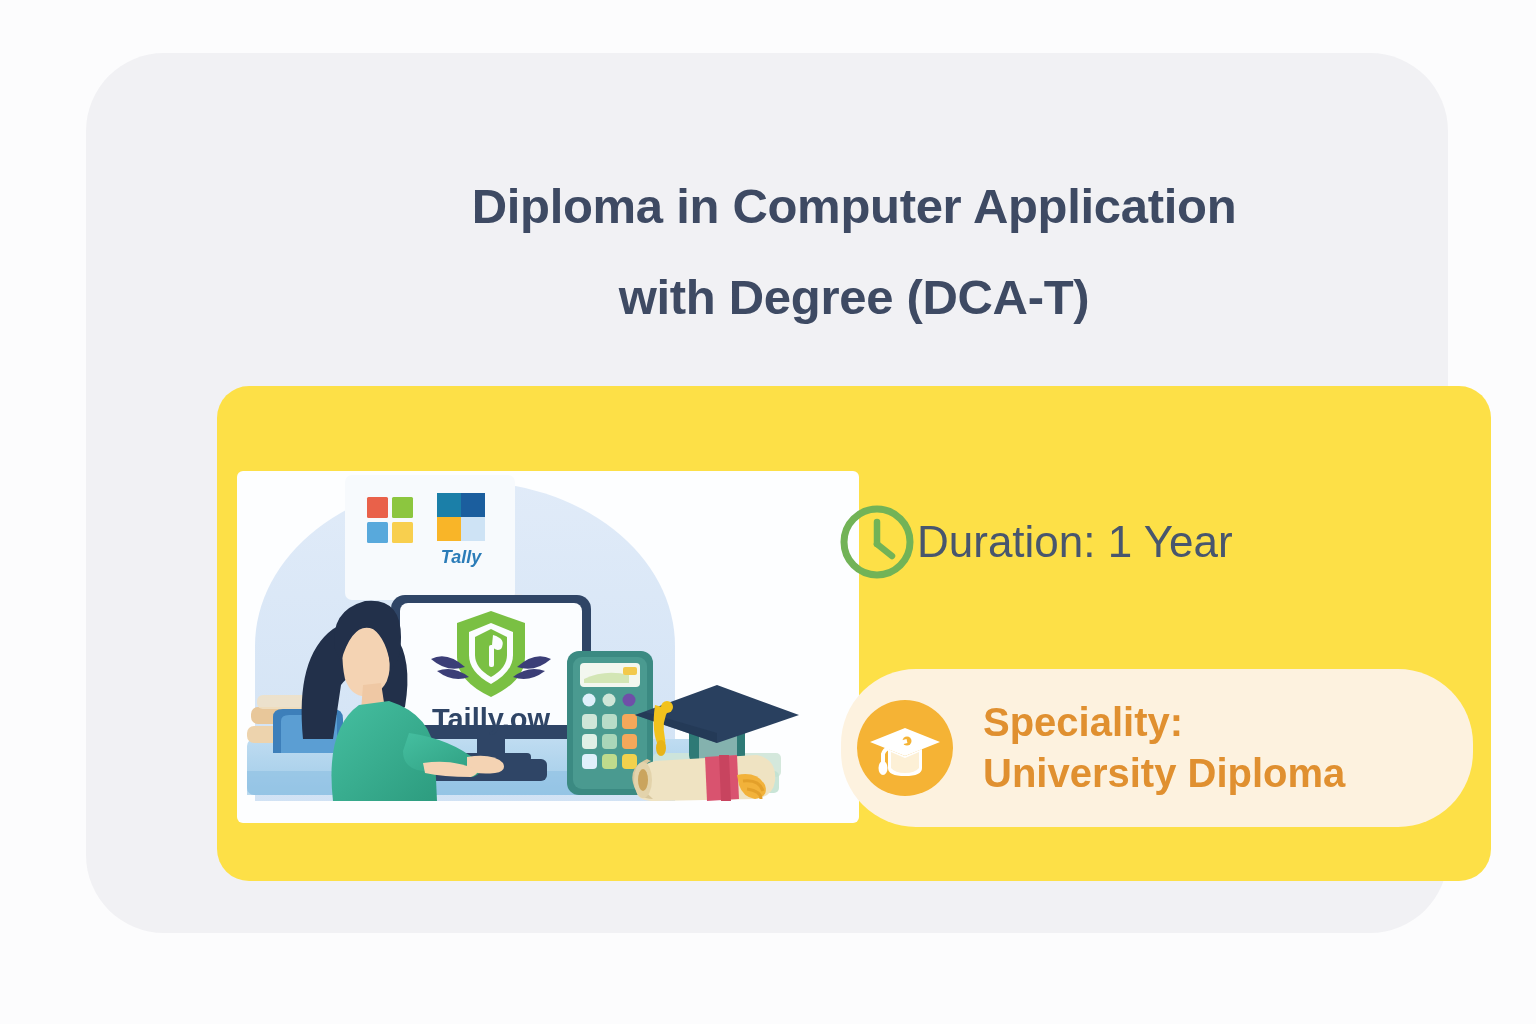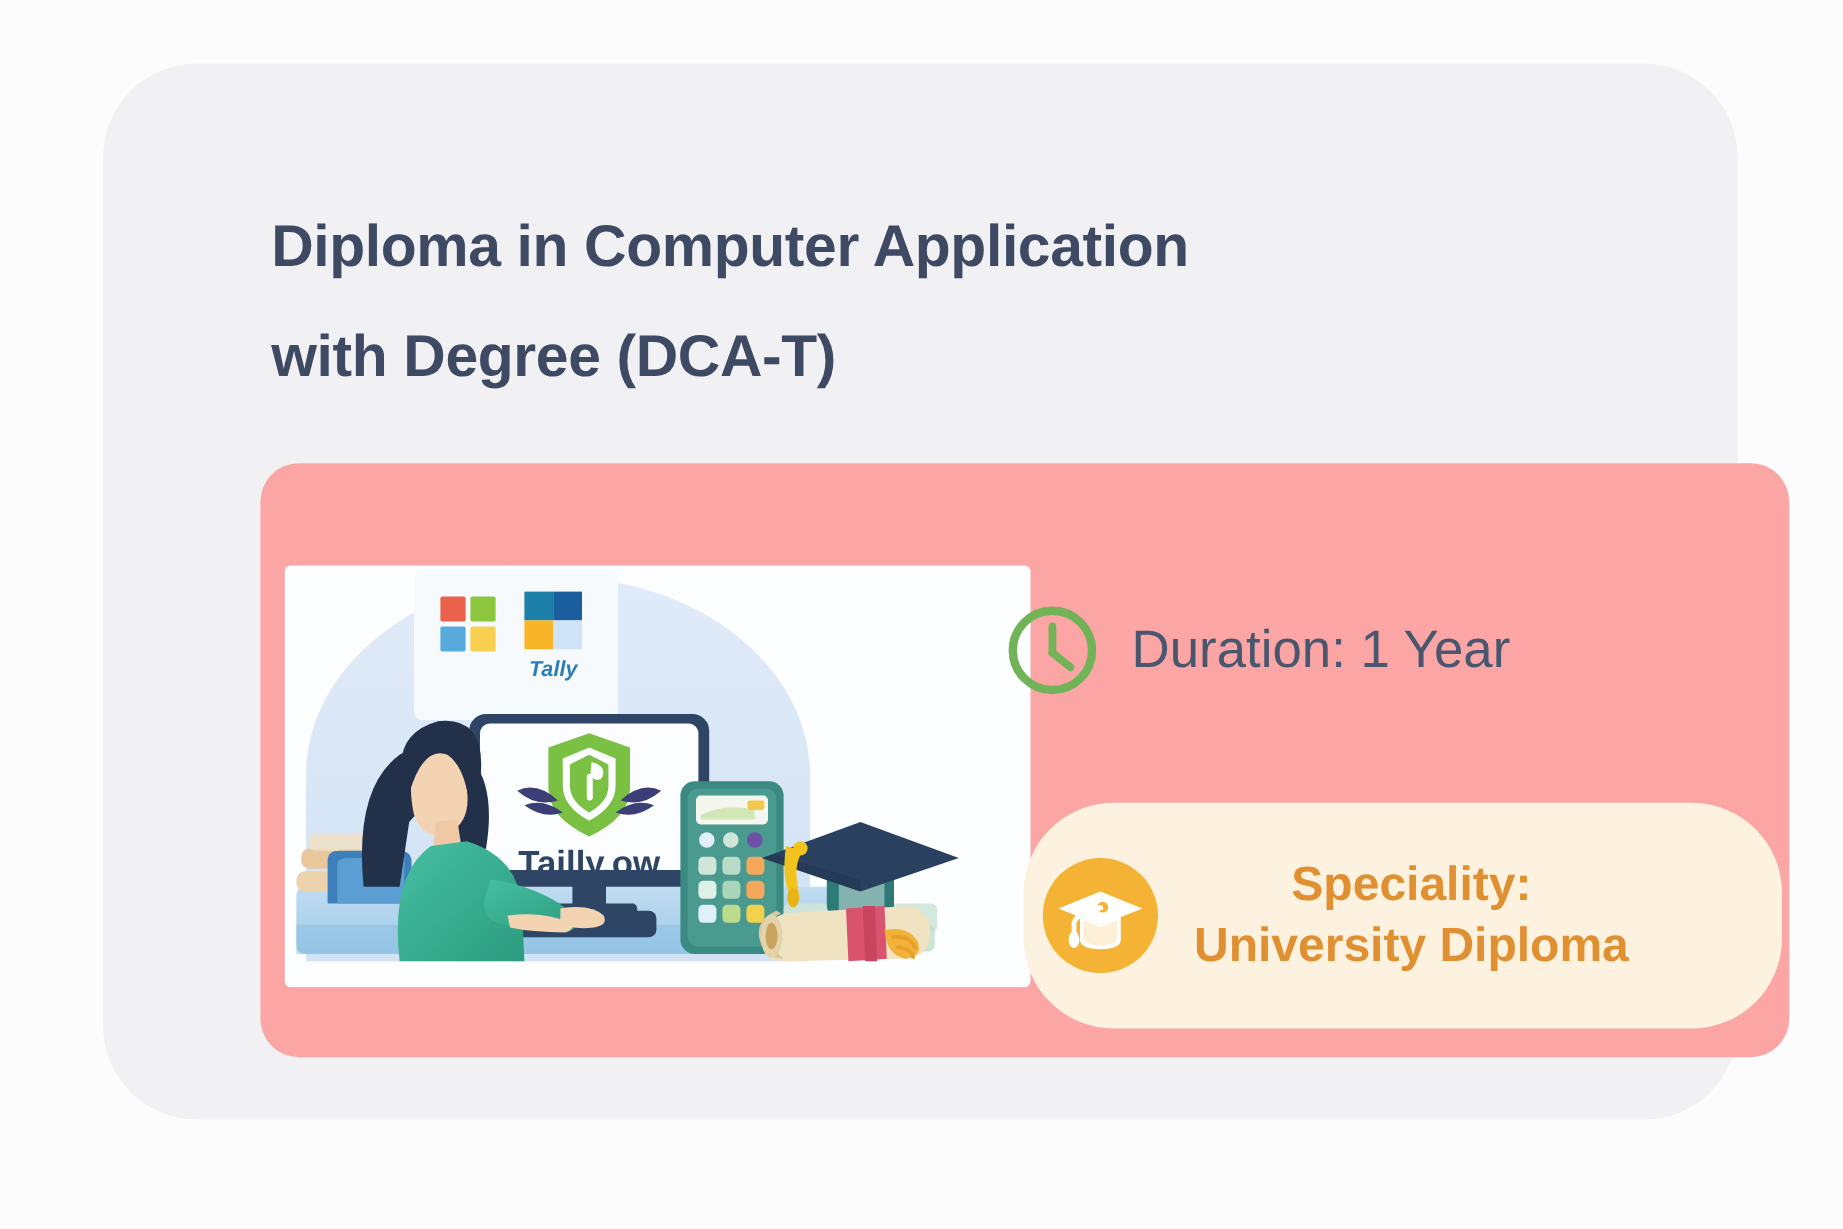"Diploma in Computer Application" #course-title { text-align: none -> center }
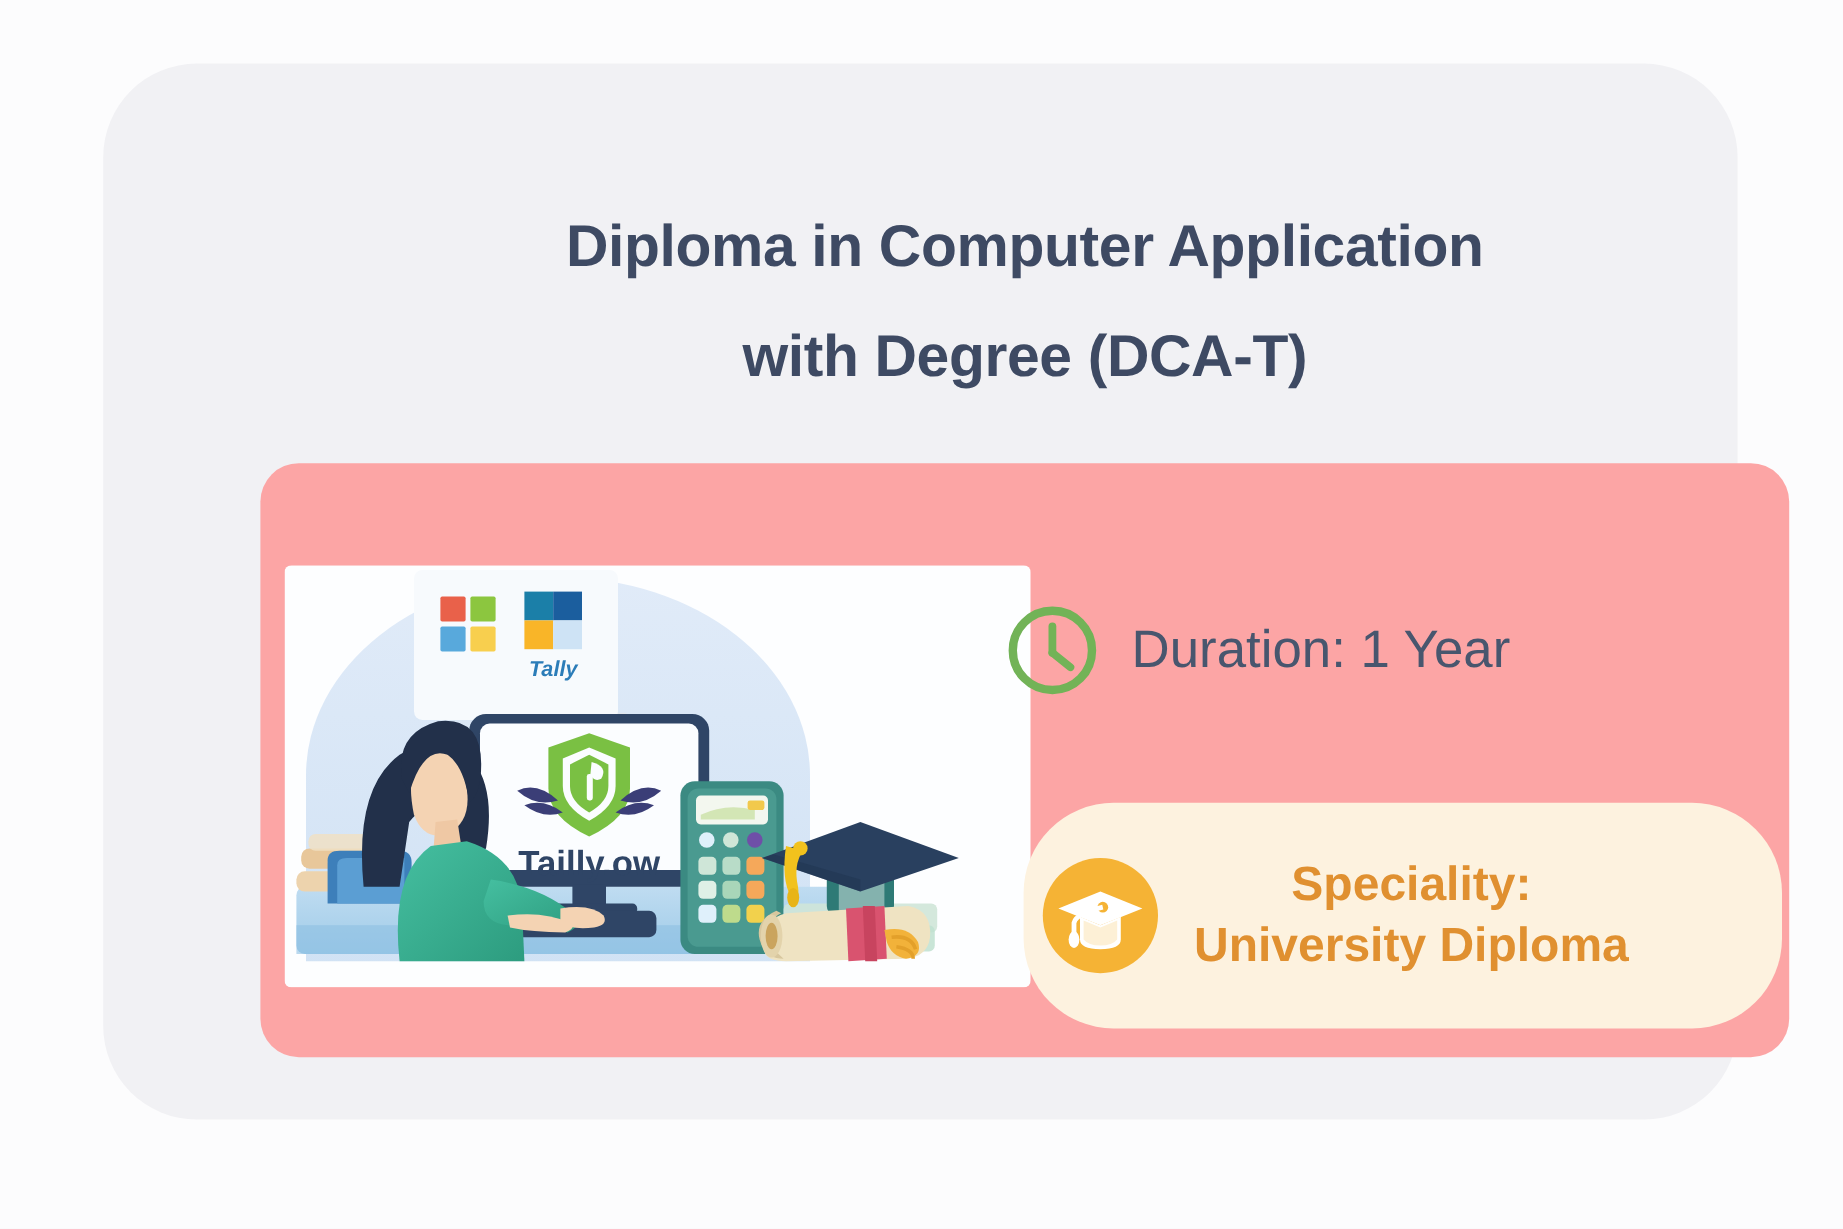"Tally" #inner-card { background: #fca5a5 -> #fde047; text-align: center -> none }
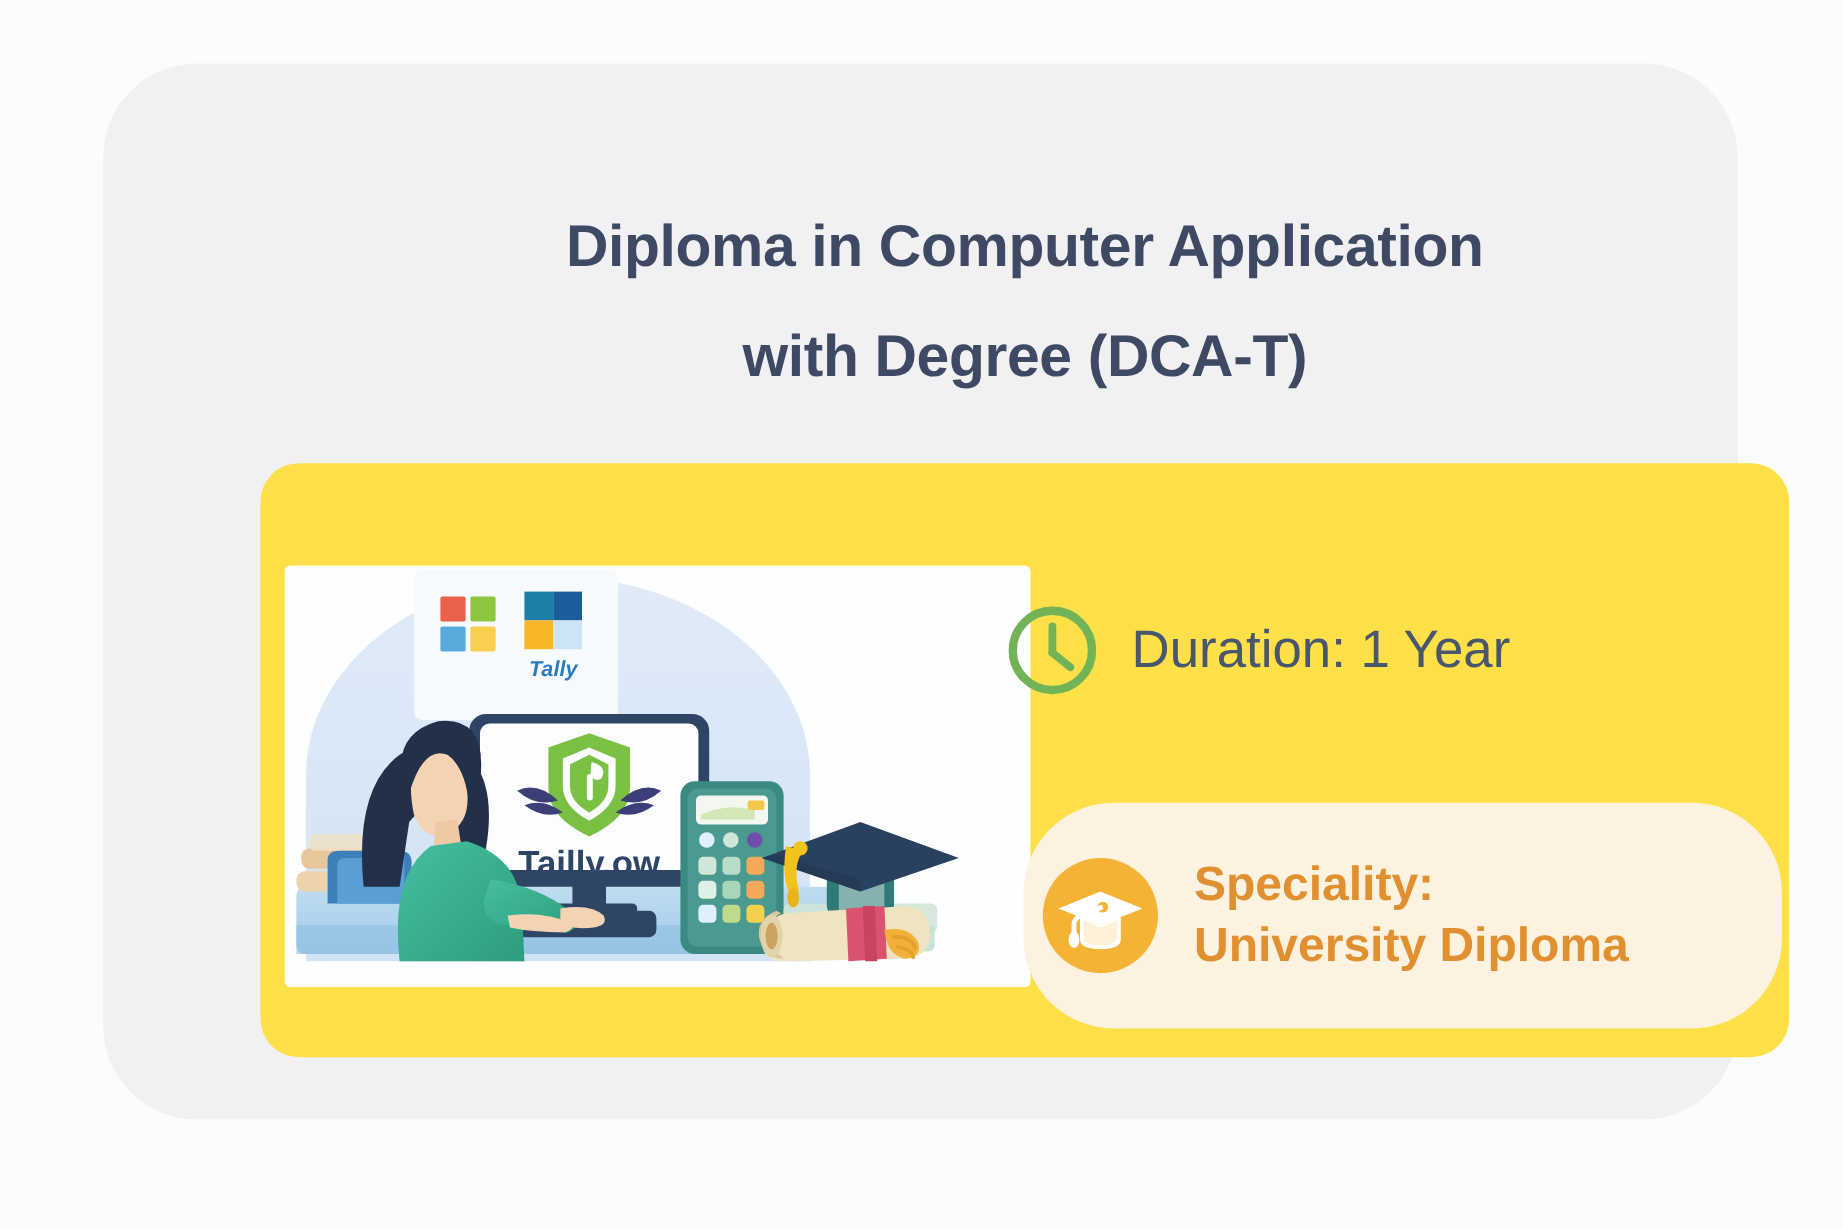"Duration: 1 Year" #duration-text { margin-left: 26px -> none }
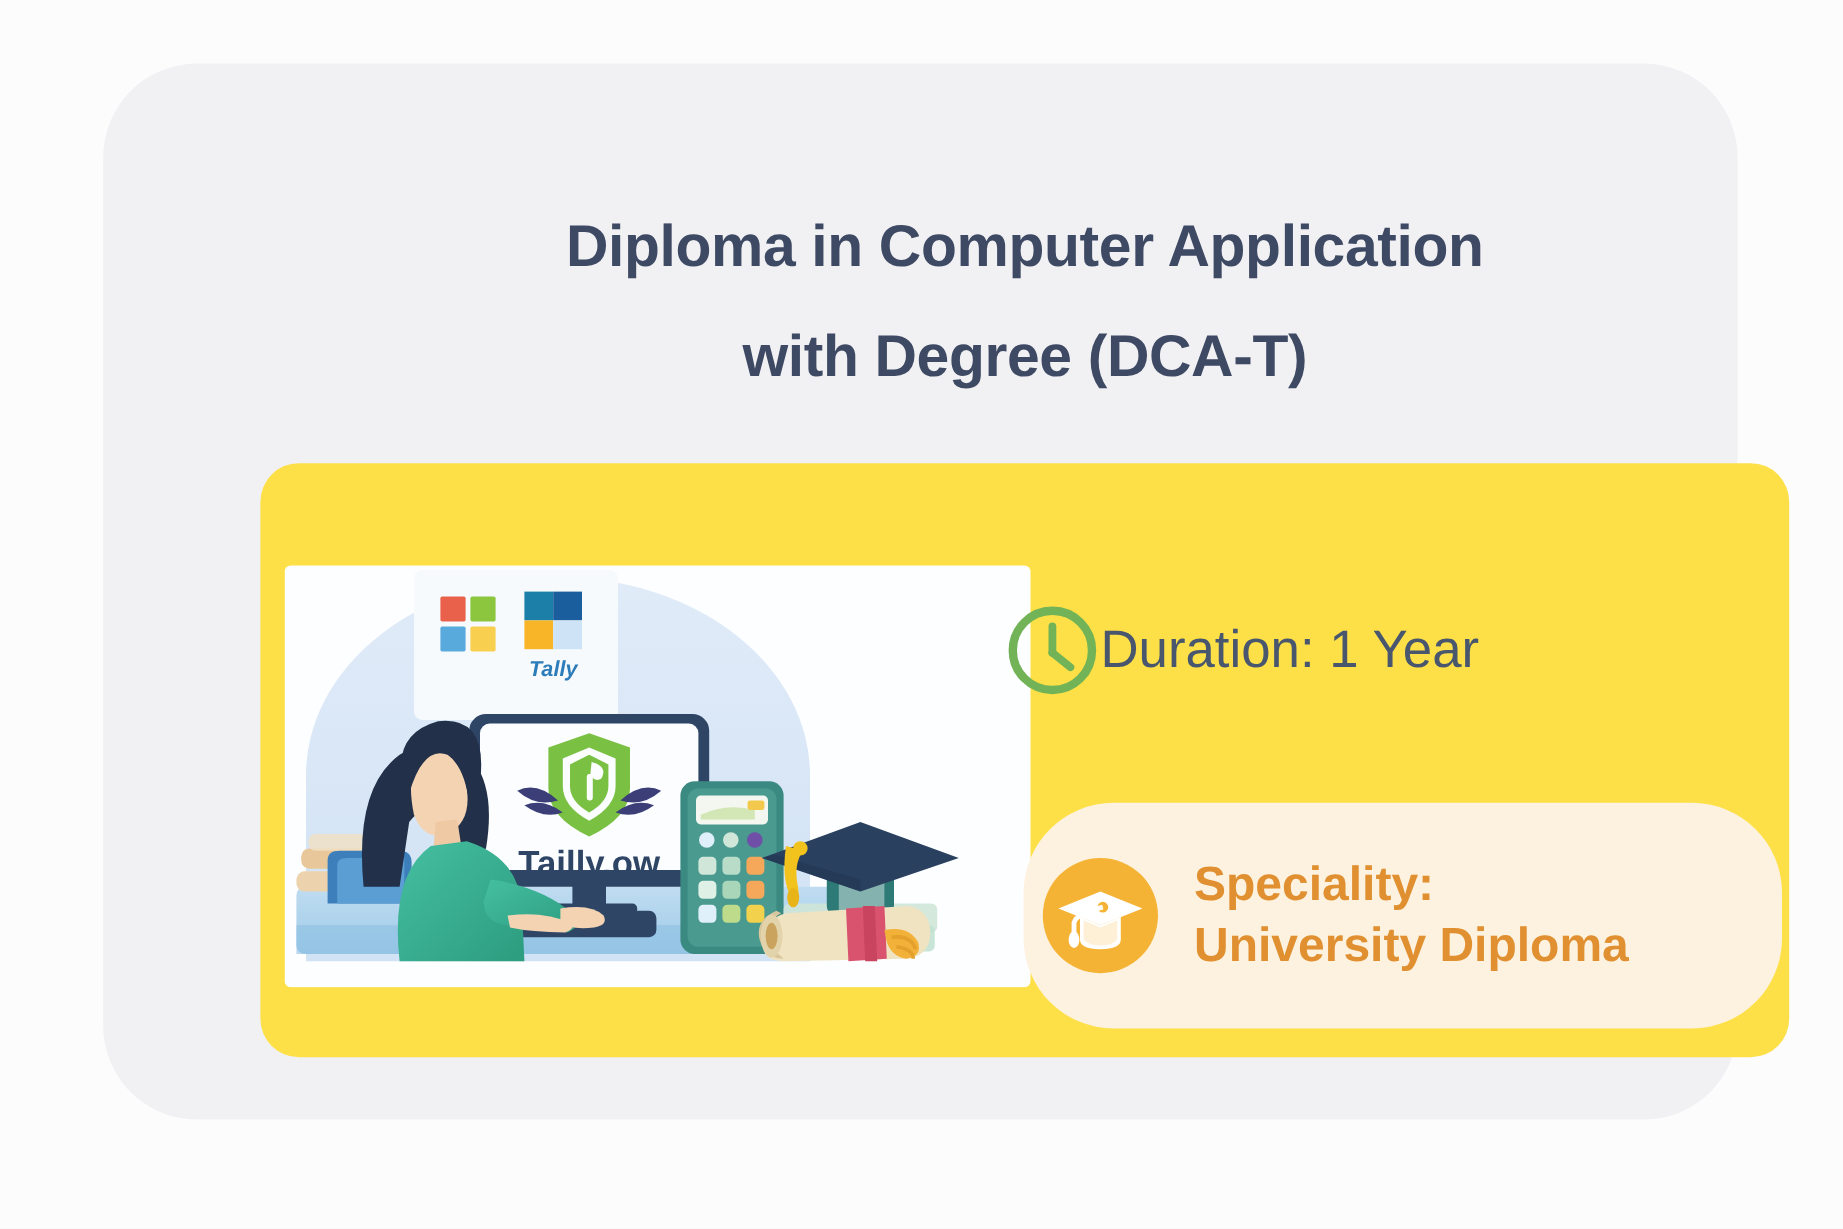"Speciality:" #speciality-pill { height: 188px -> 158px; left: 16px -> 4px }
